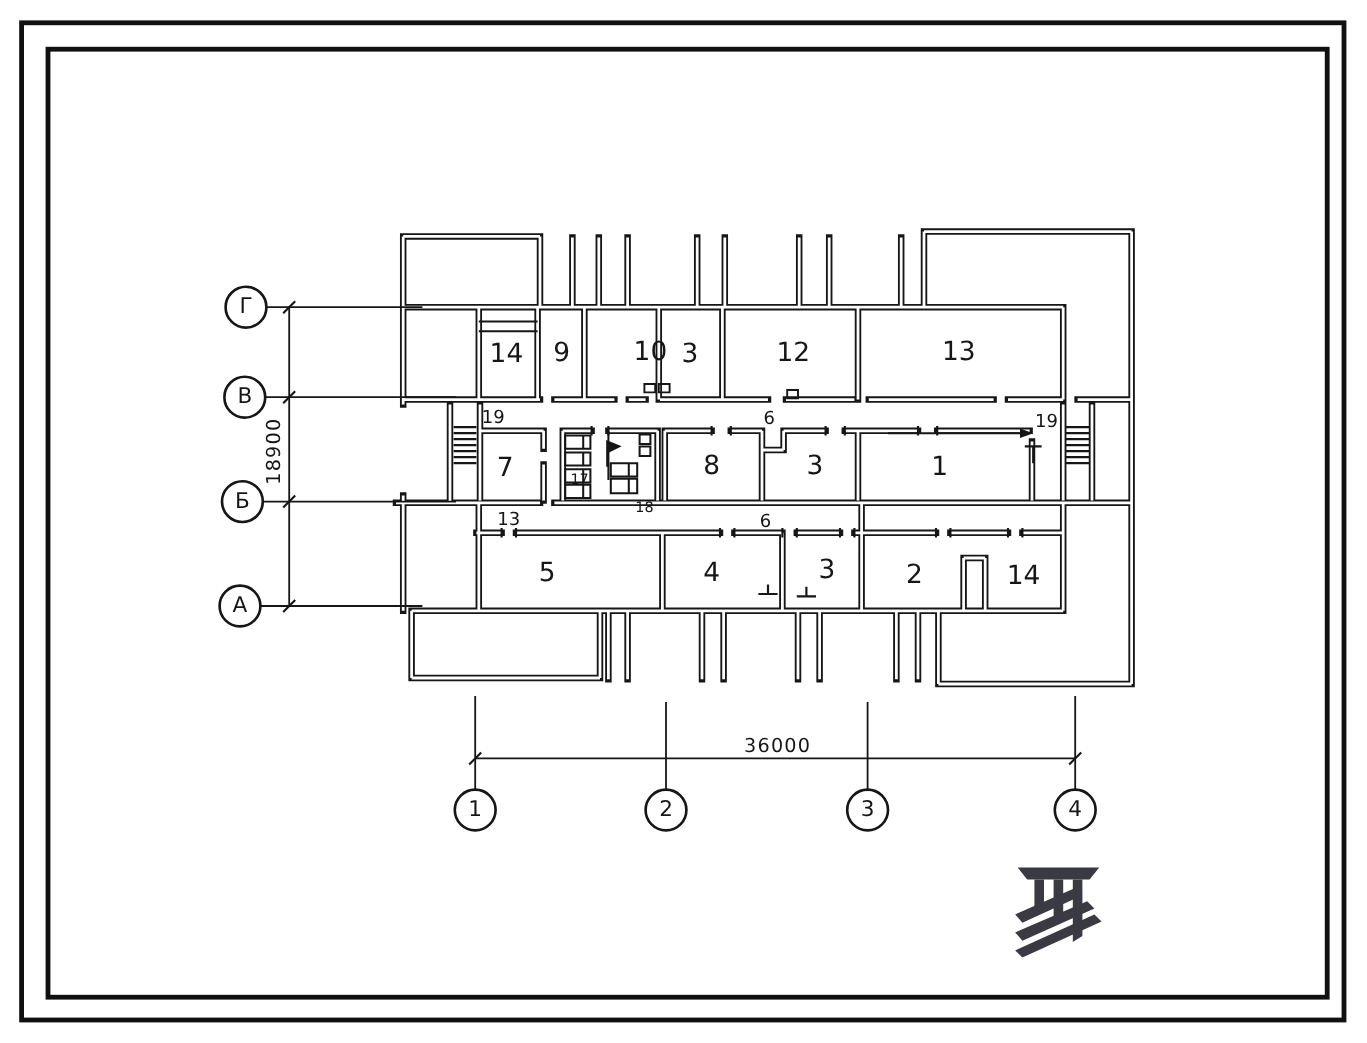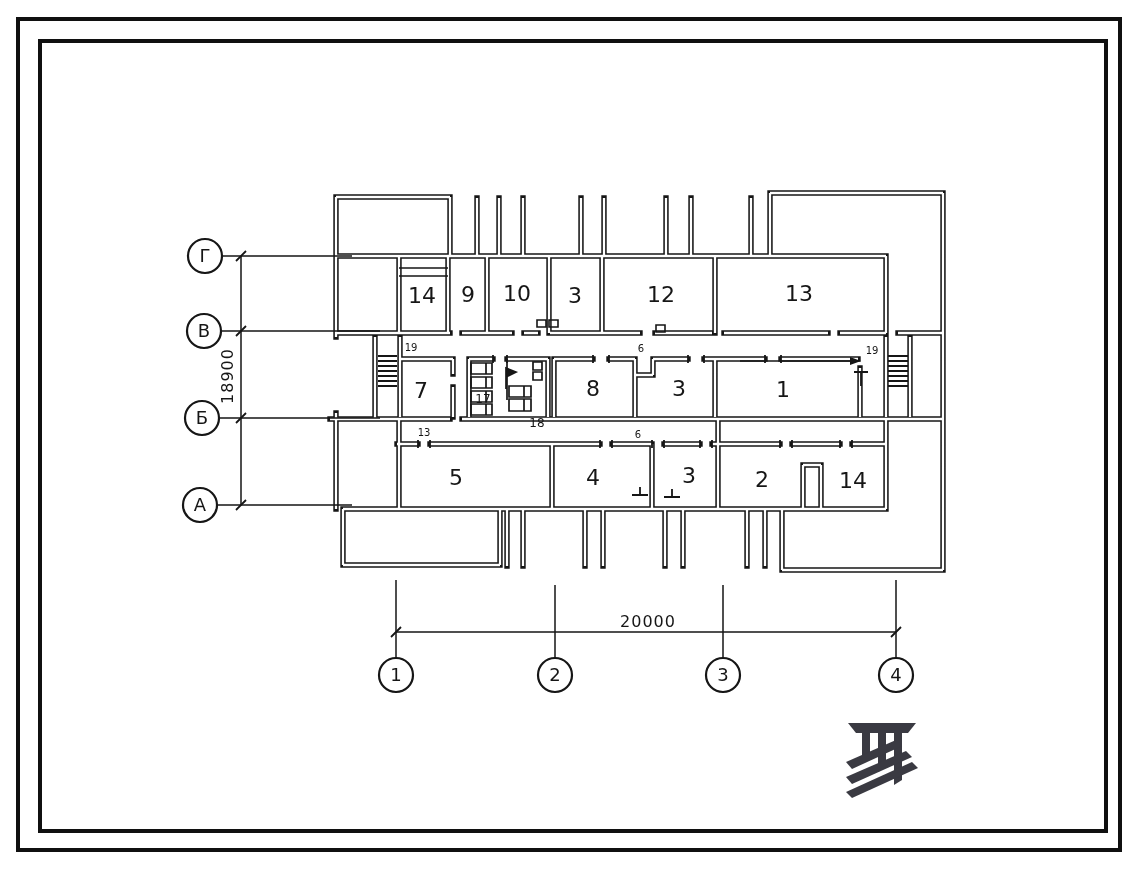"10" span.lbl { left: 517px -> 542px }
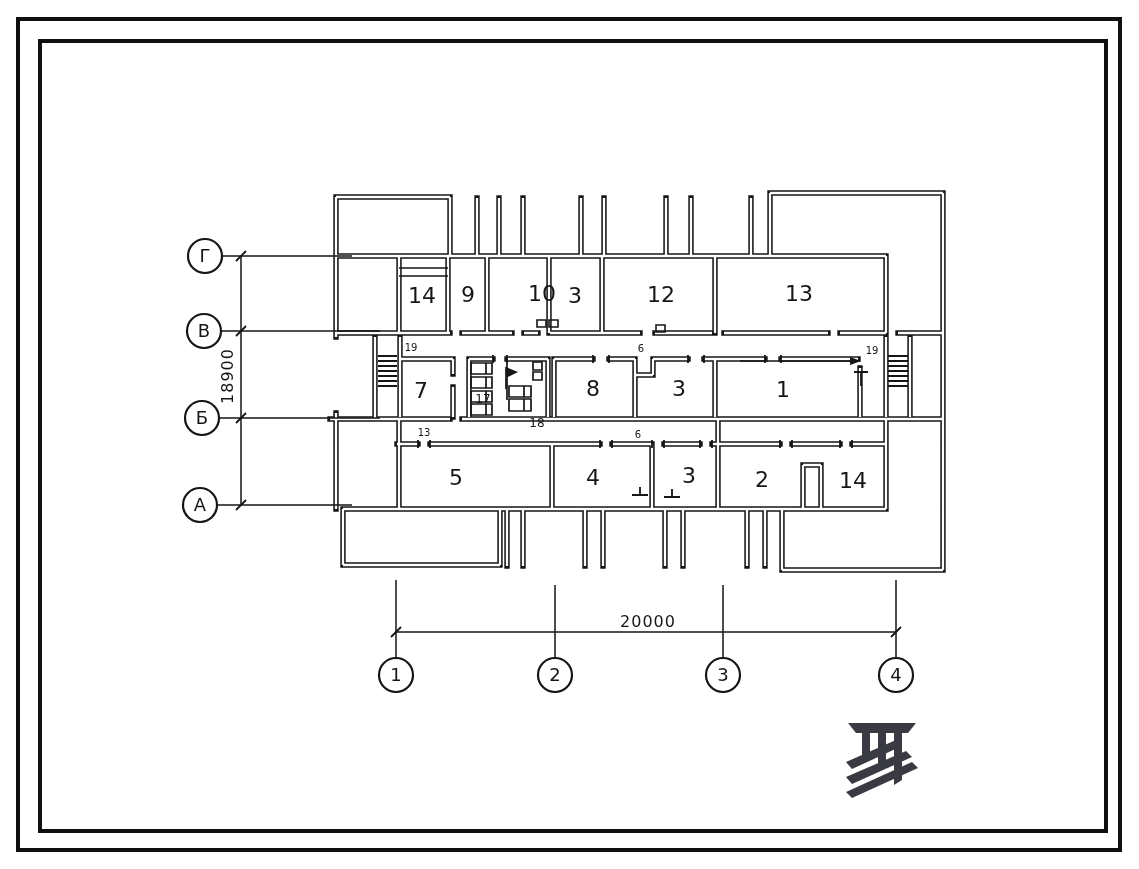"19" .lbl.mid { font-size: 10px -> 15px }
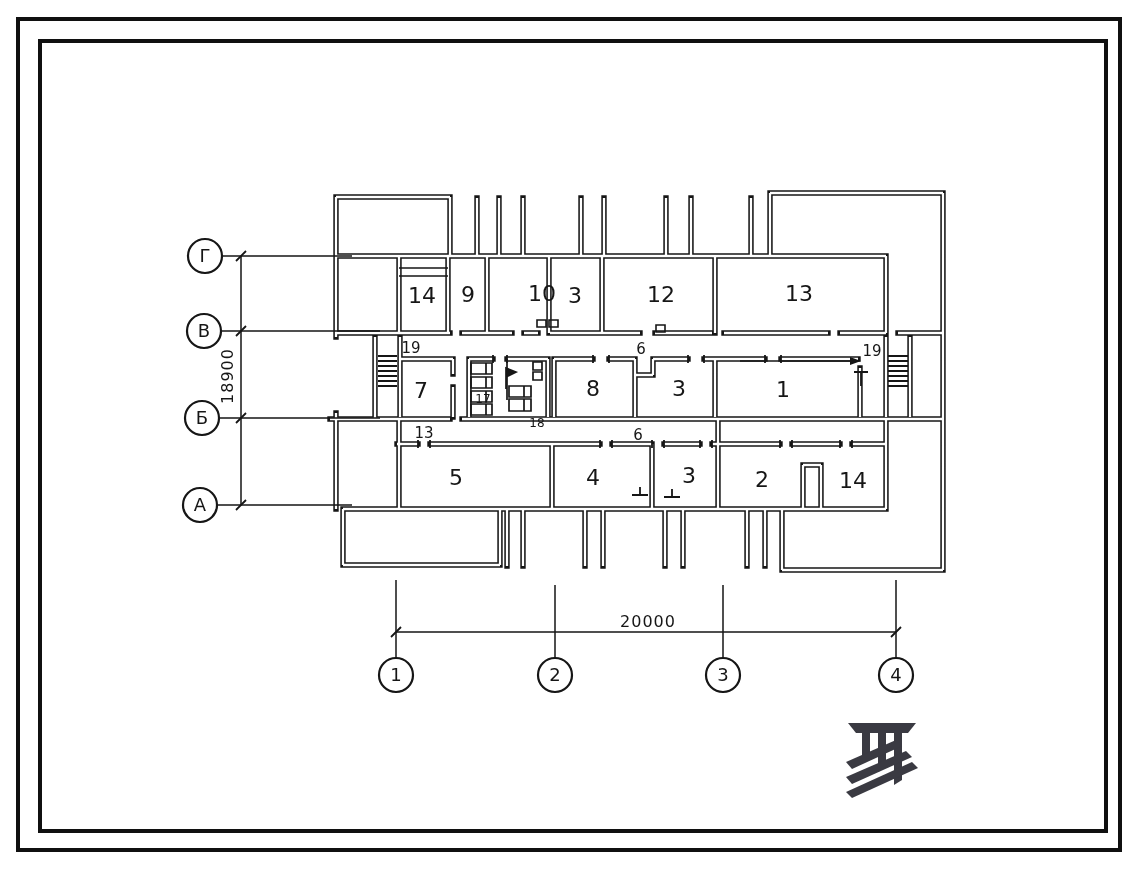"20000" span.lbl { text: 20000 -> 36000 }
